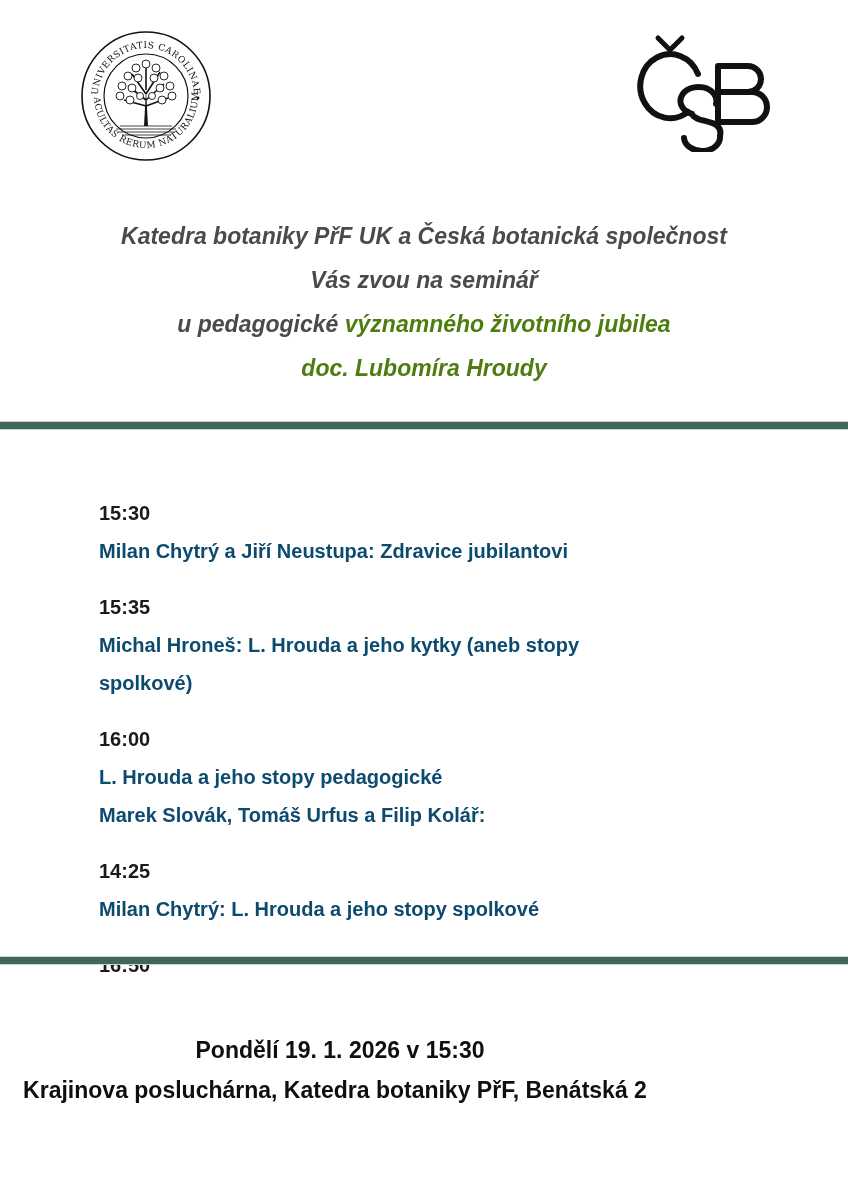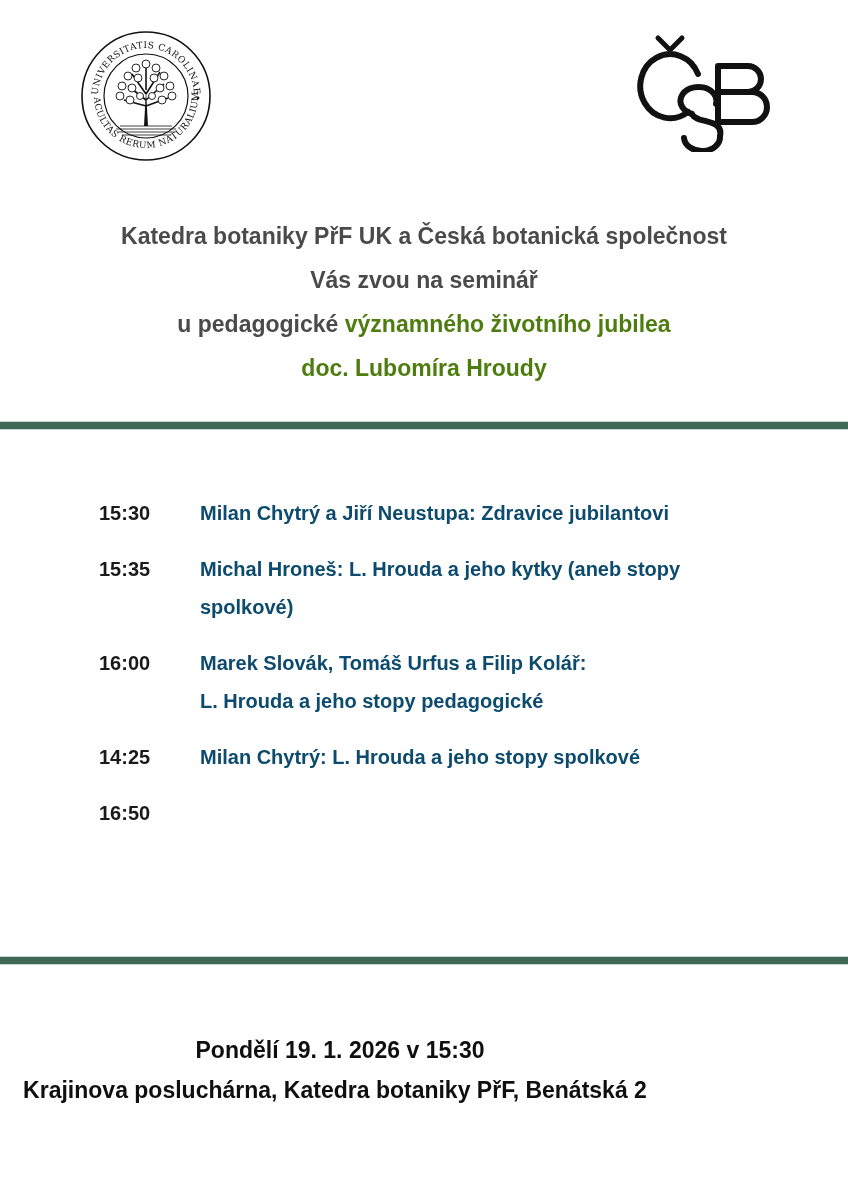"Katedra botaniky PřF UK a" .header { font-style: none -> italic }
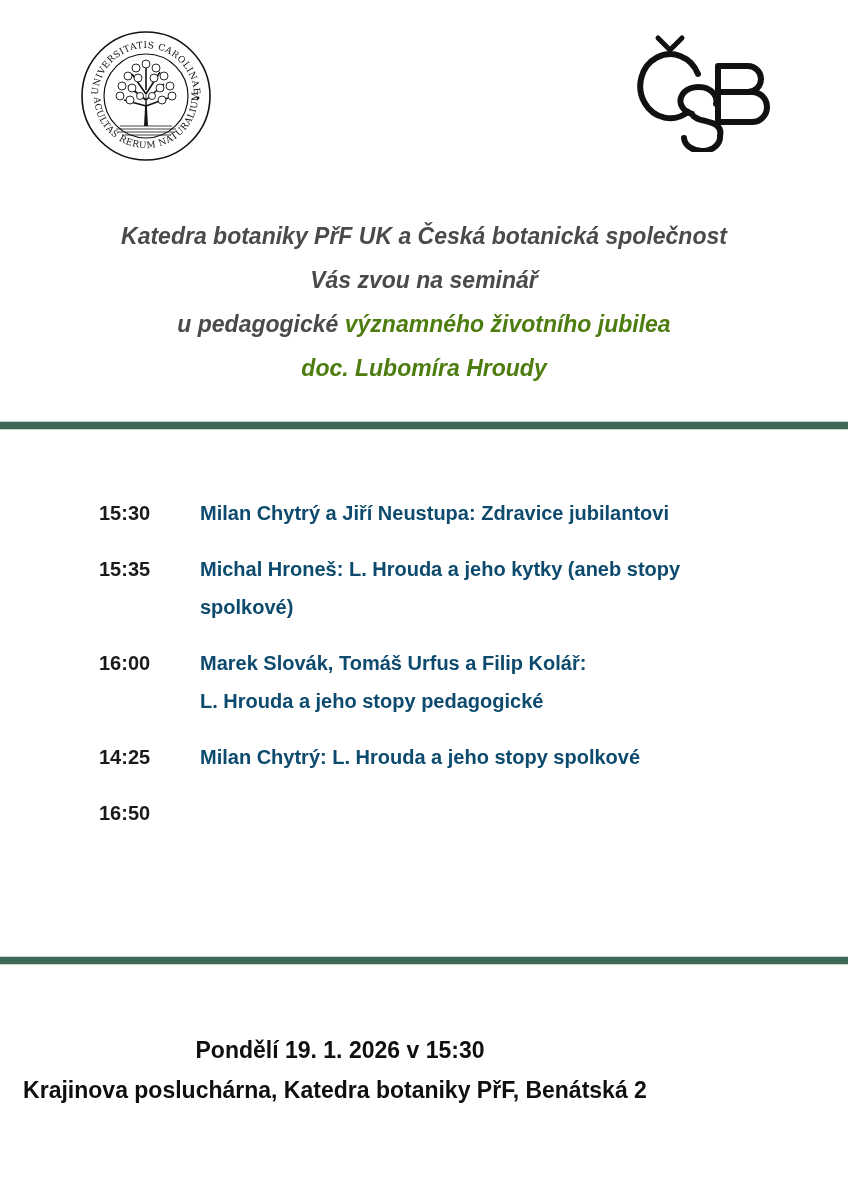"15:30" .item { flex-direction: none -> column }
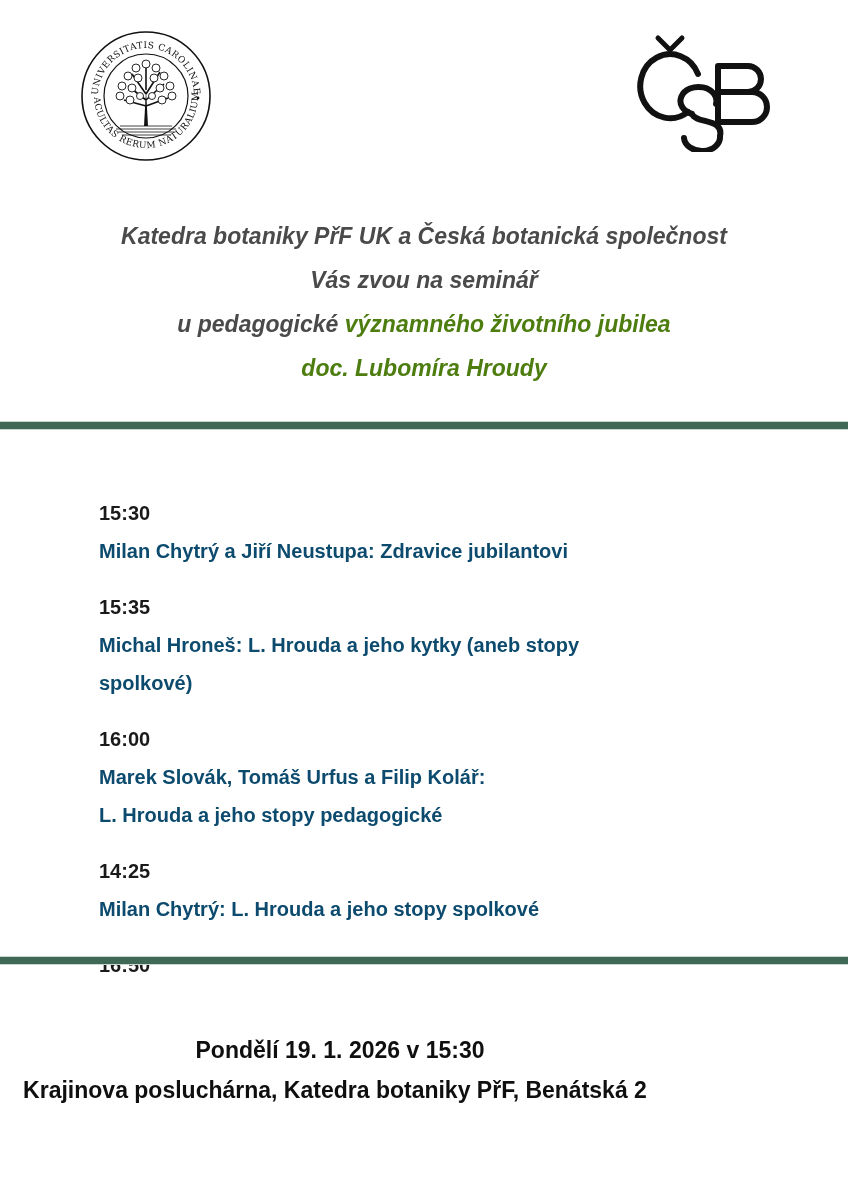"Marek Slovák, Tomáš Urfus a" div { order: before "L. Hrouda a jeho stopy" -> after "L. Hrouda a jeho stopy" }
